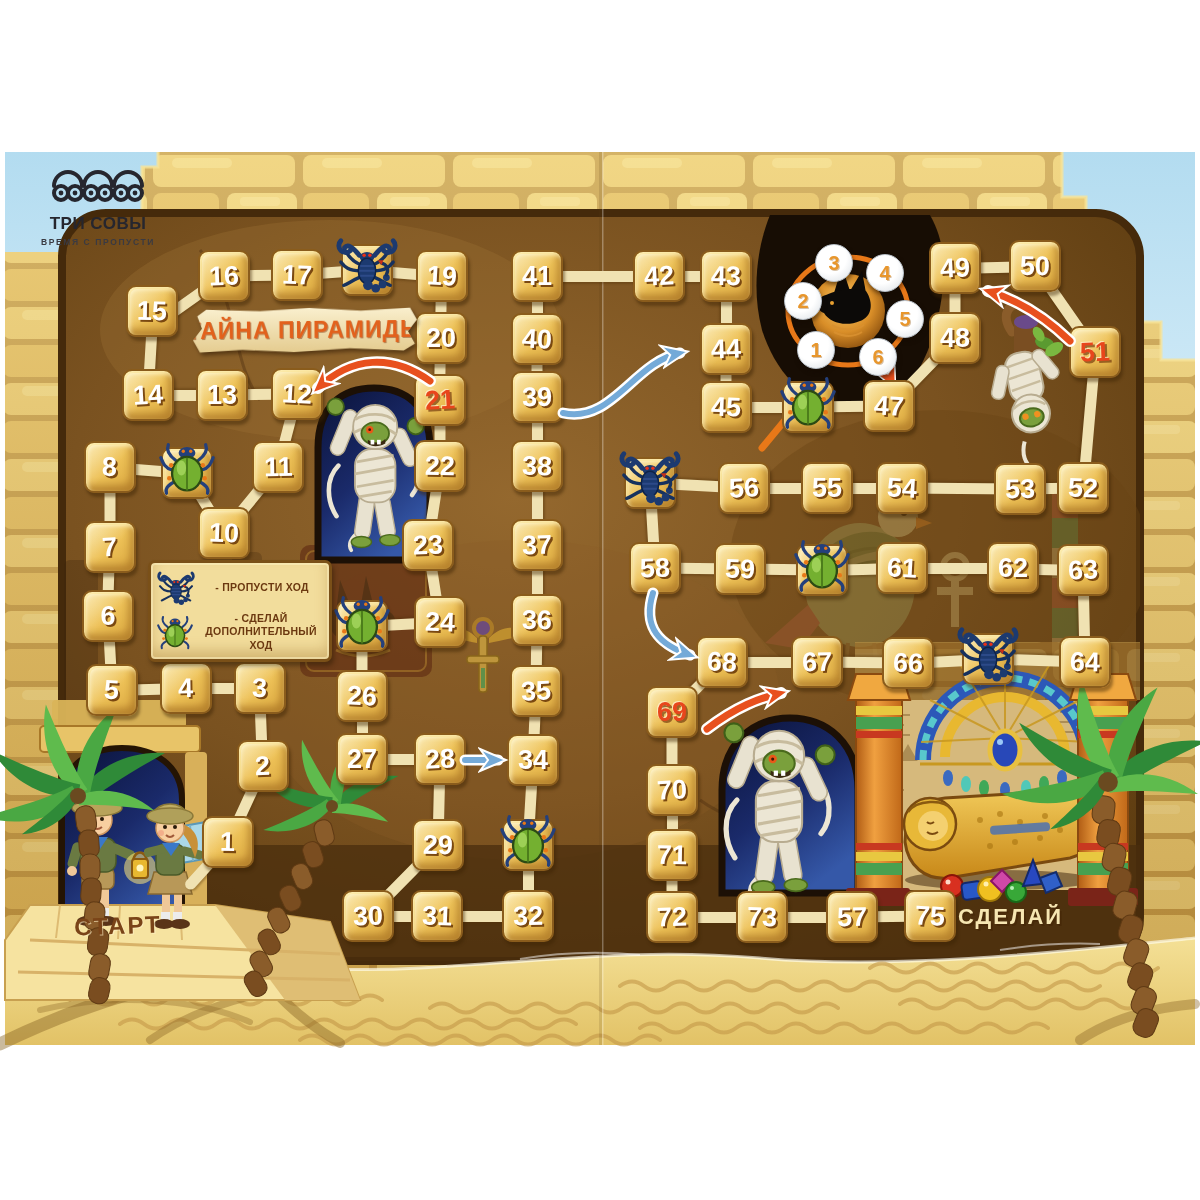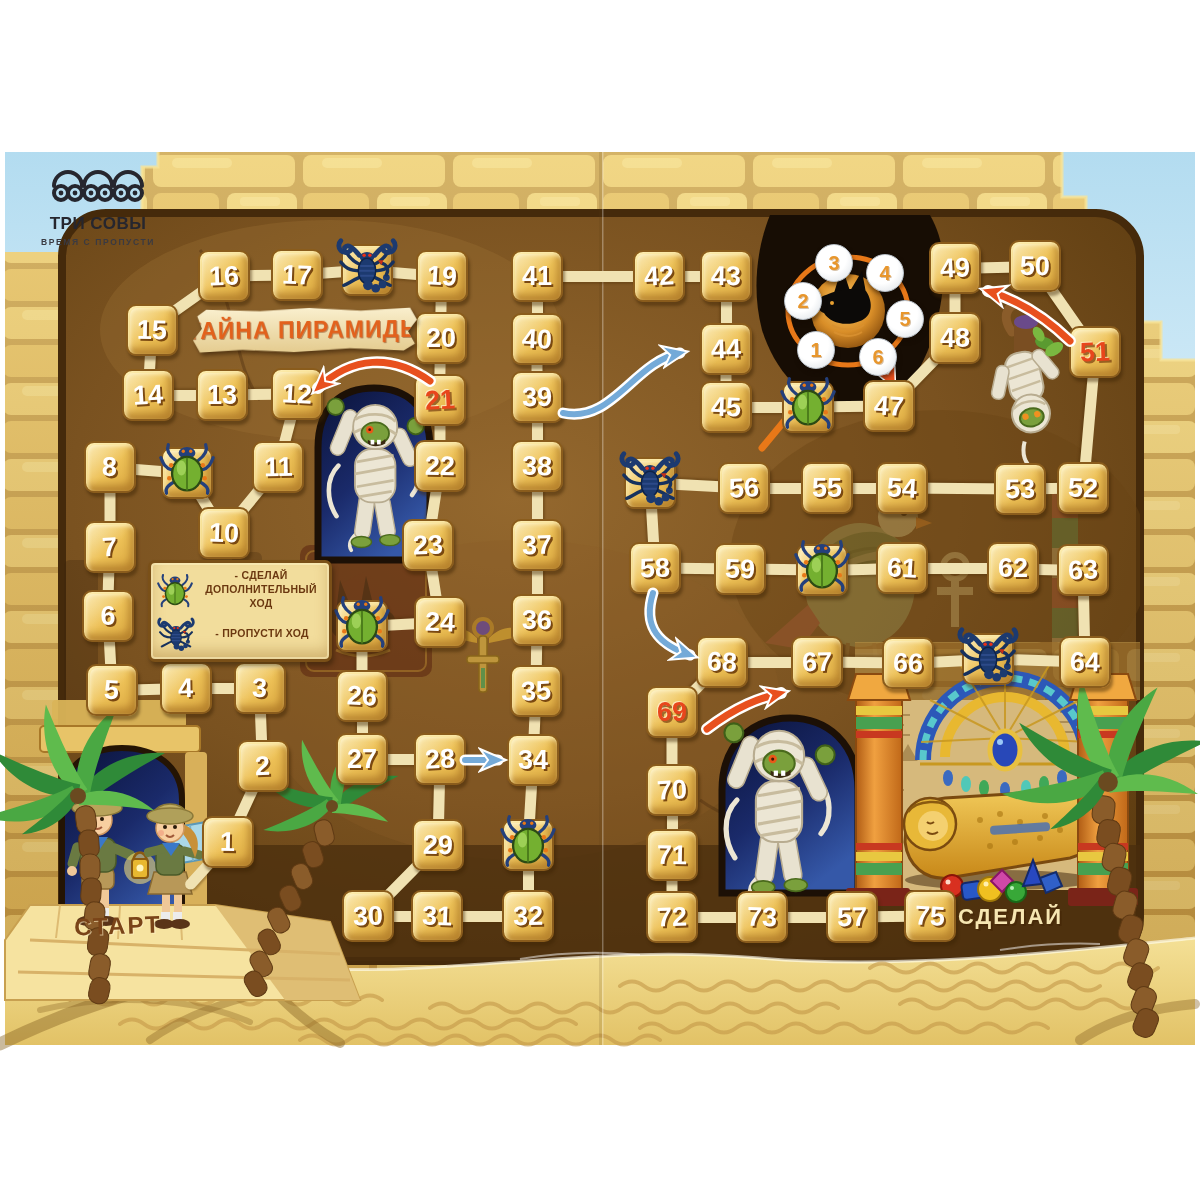"15" div.tile { top: 304px -> 285px }
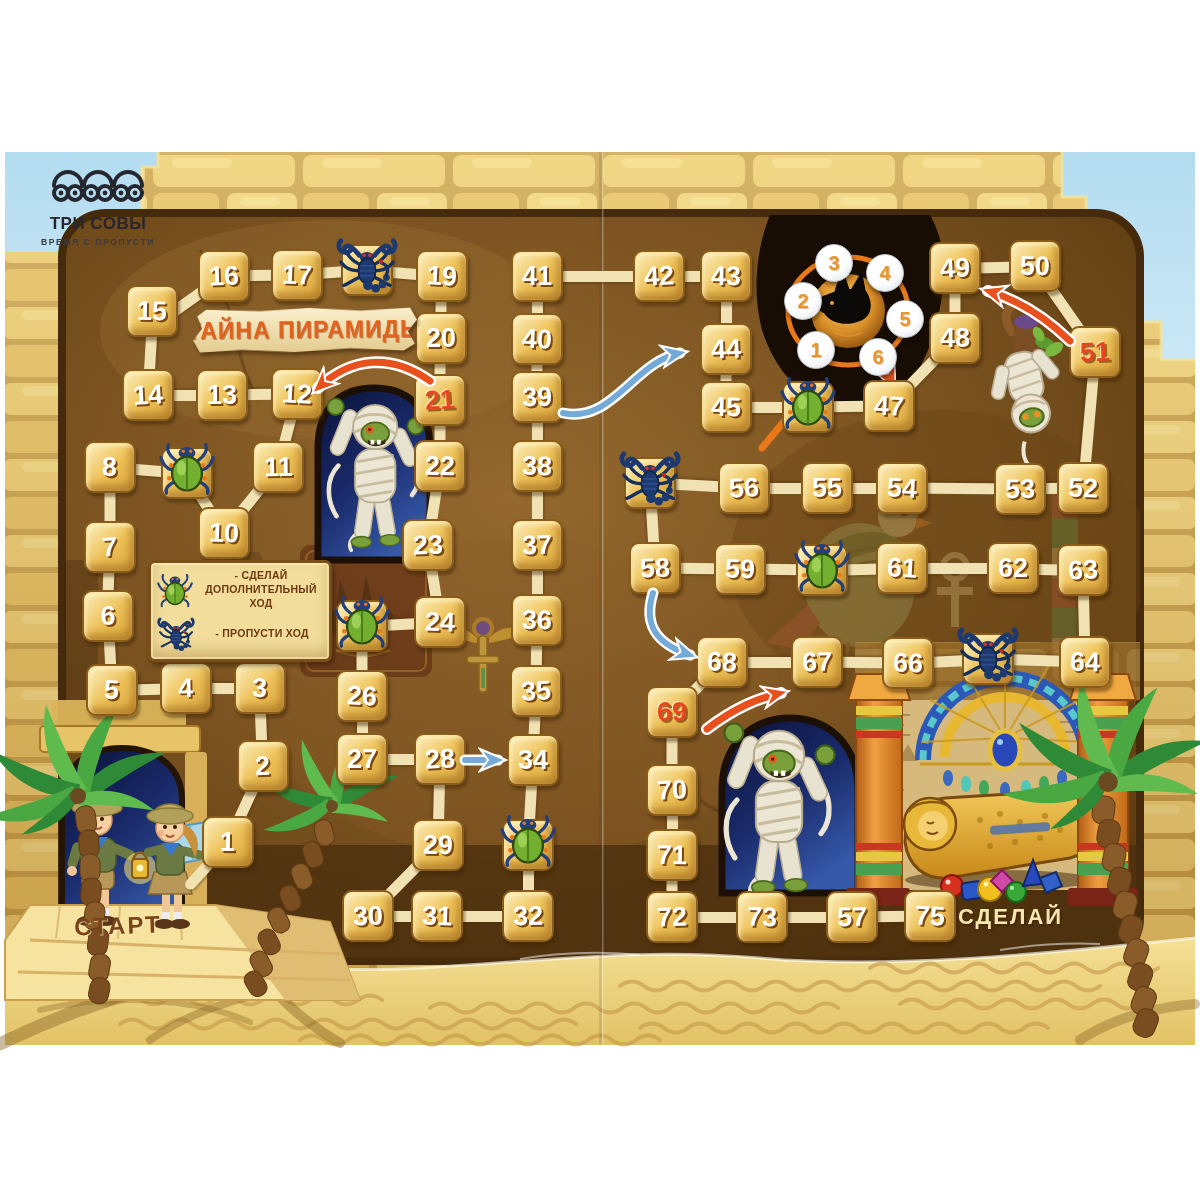"- СДЕЛАЙ ДОПОЛНИТЕЛЬНЫЙ ХОД" div.legend-row { order: before "- ПРОПУСТИ ХОД" -> after "- ПРОПУСТИ ХОД" }
